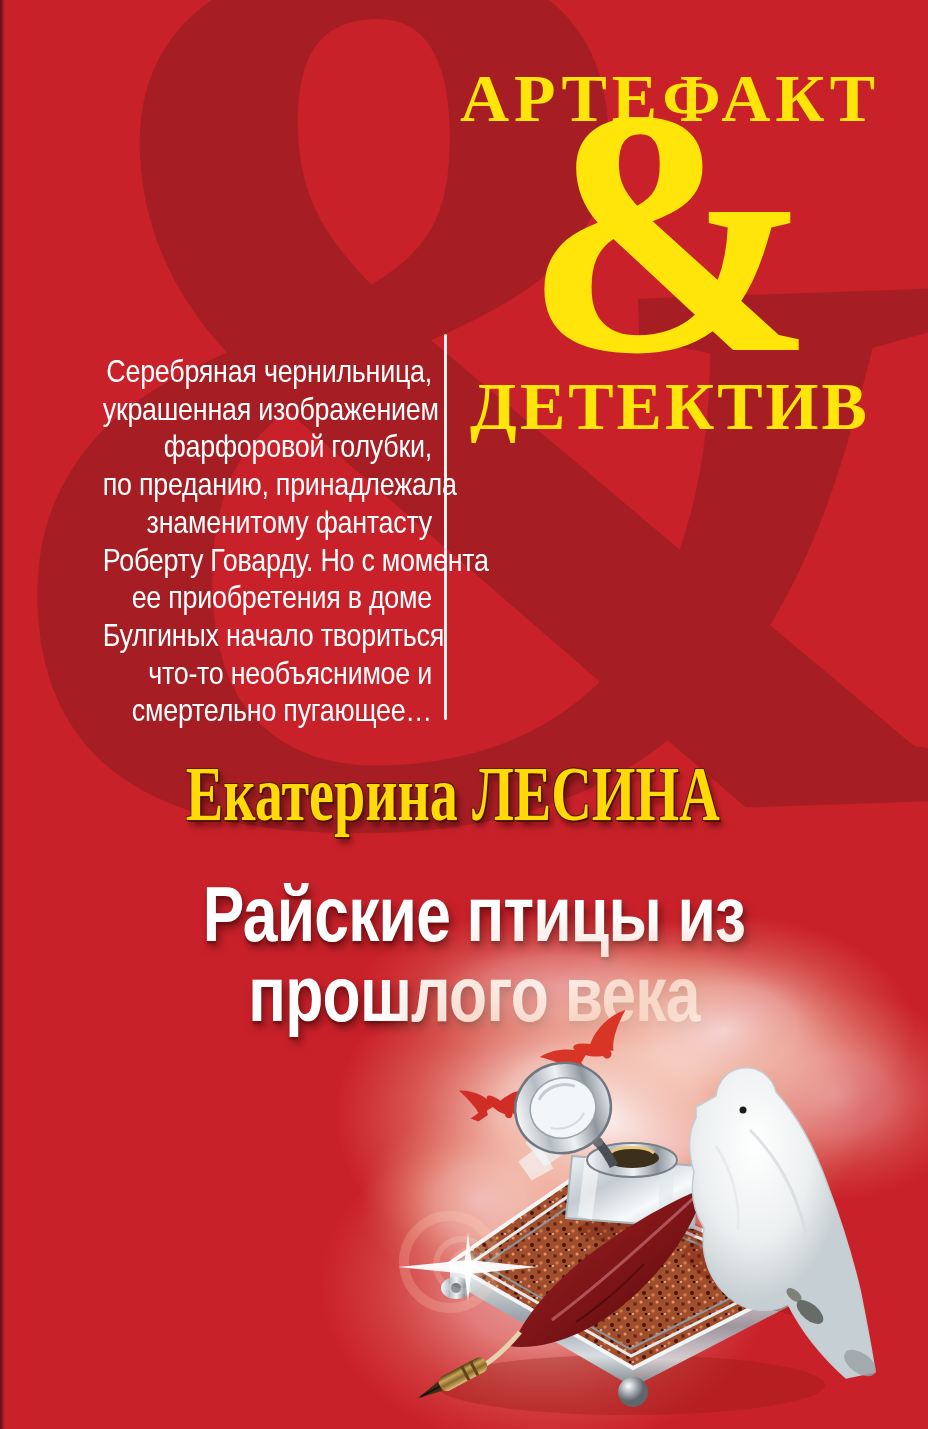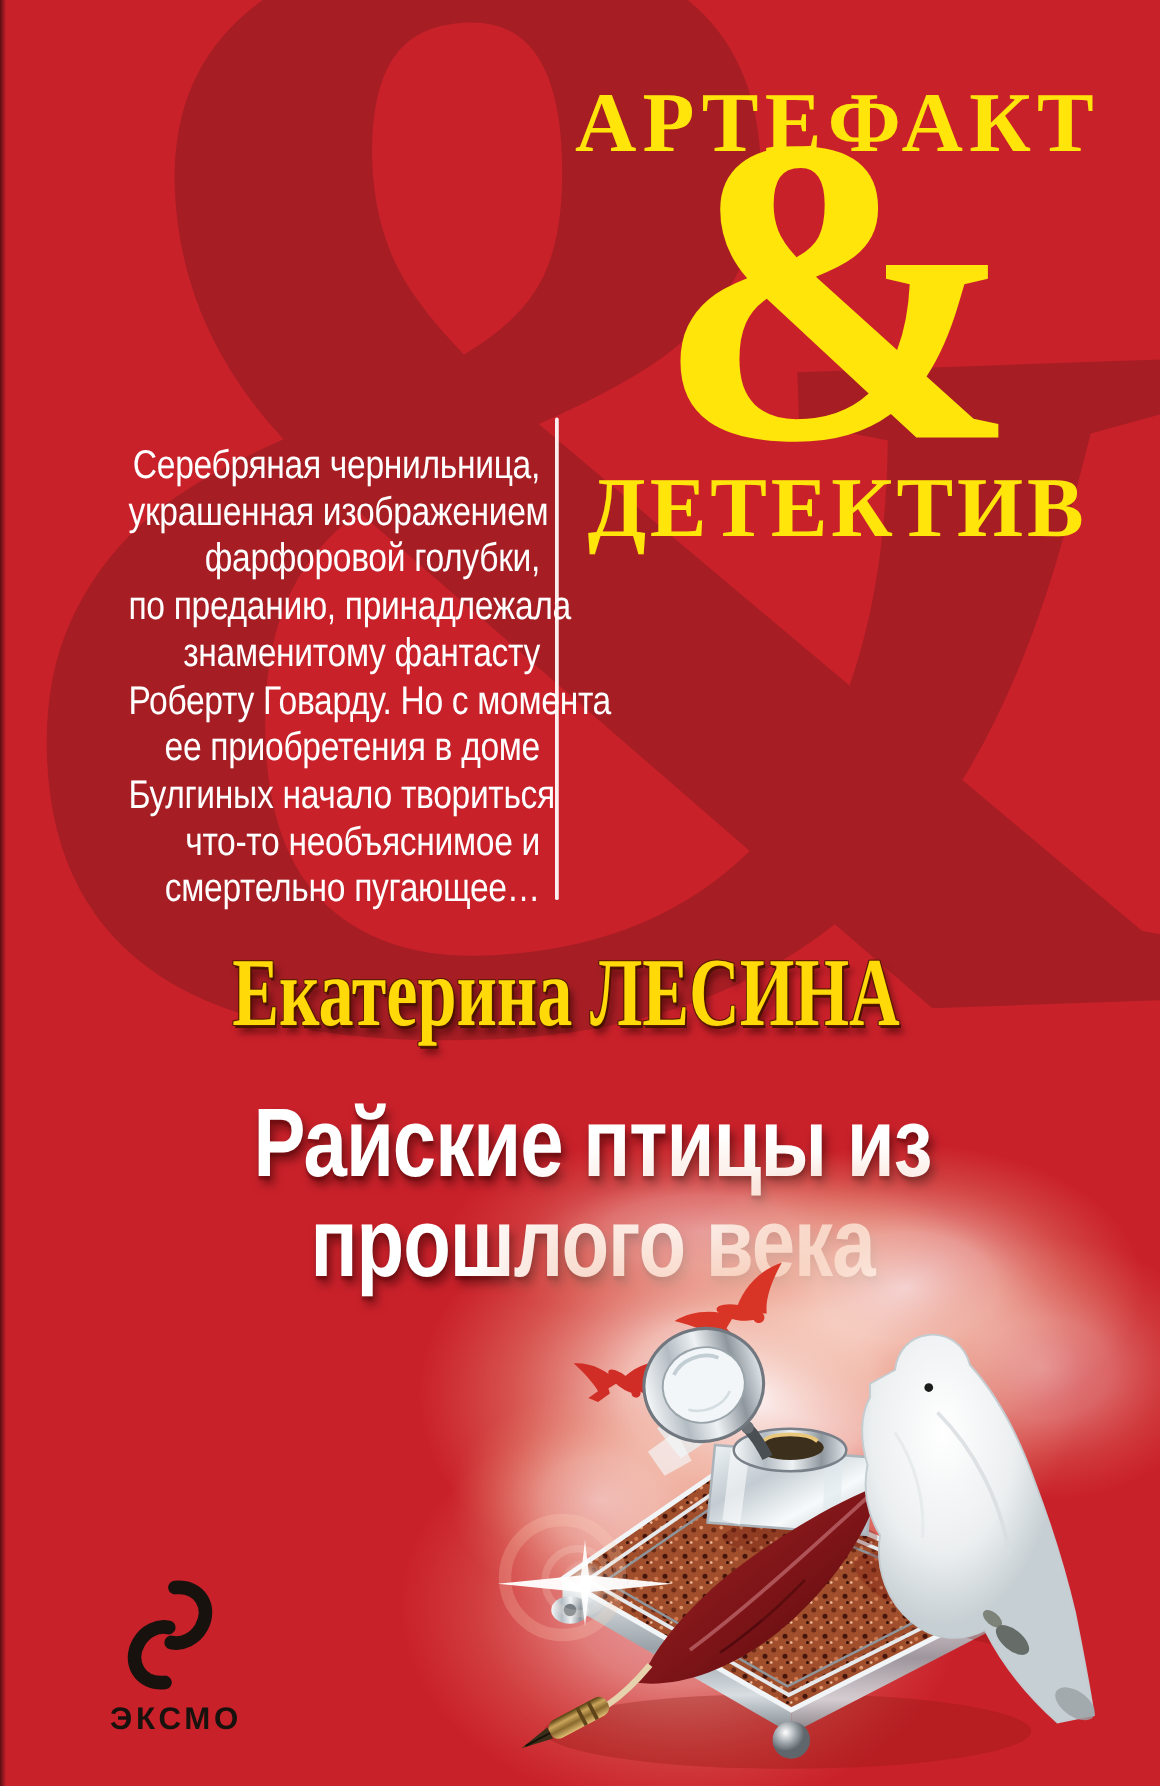"ЭКСМО" div.publisher { html: <div> <svg> <g> <path></path> <path></path> </g> </svg> <div>ЭКСМО</div> </div> -> none }
